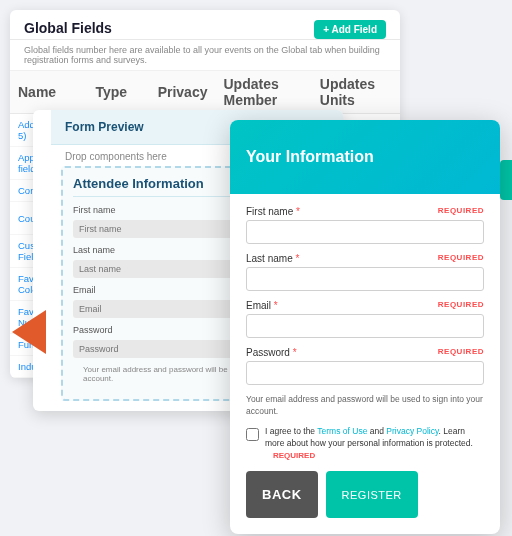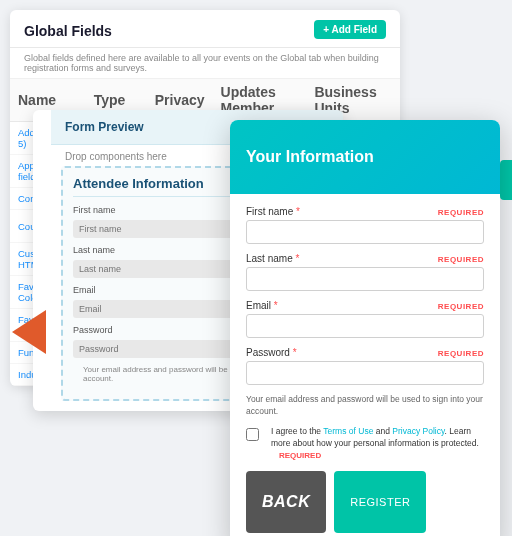"Global Fields" .panel-global-header { align-items: flex-end -> flex-start; padding: 10px 14px 8px -> 10px 14px 0 }
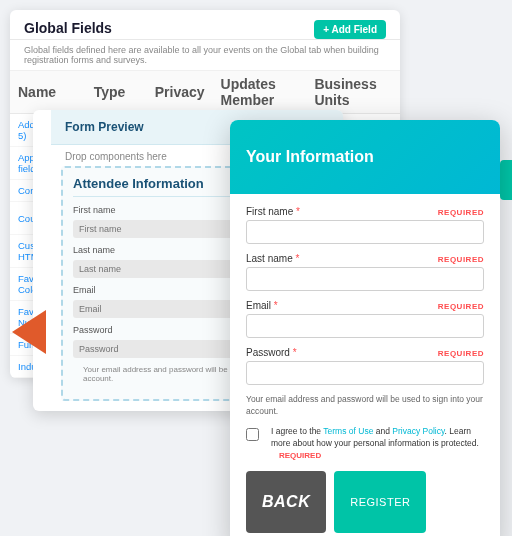"Global fields defined here are" div.panel-global-desc { text: defined -> number }
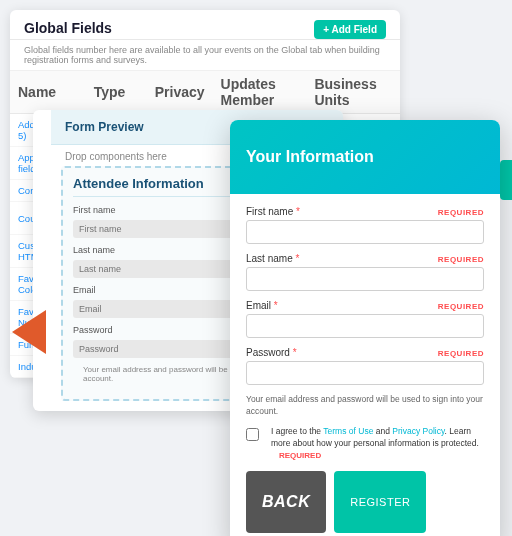"Business Units" th { text: Business -> Updates }
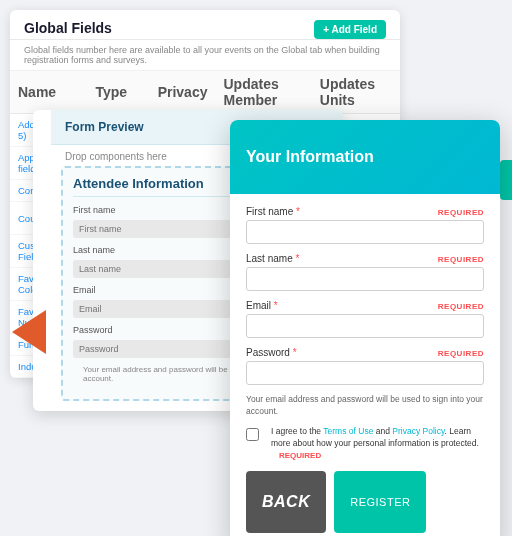"First name *" .info-field-row { align-items: flex-end -> flex-start }
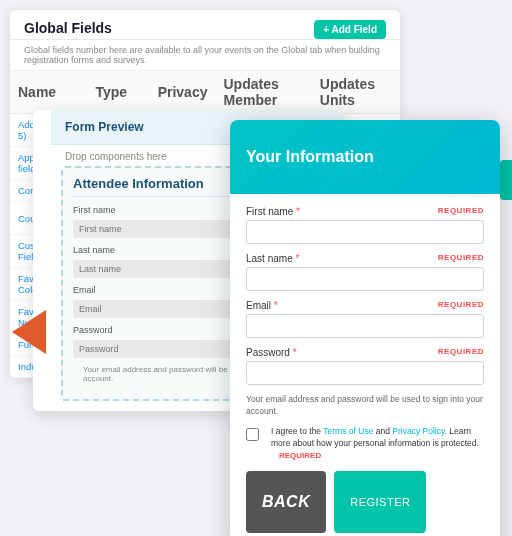"I agree to the Terms" .checkbox-row { gap: 12px -> 6px }
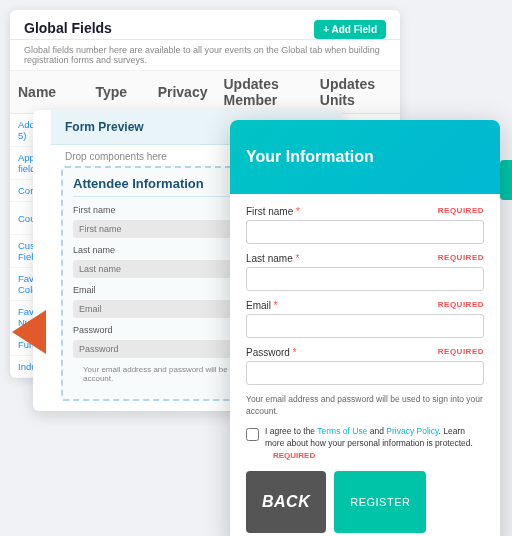"BACK" .btn-back { font-size: 16px -> 13px; font-style: italic -> none; padding: 22px 16px -> 16px 16px }
